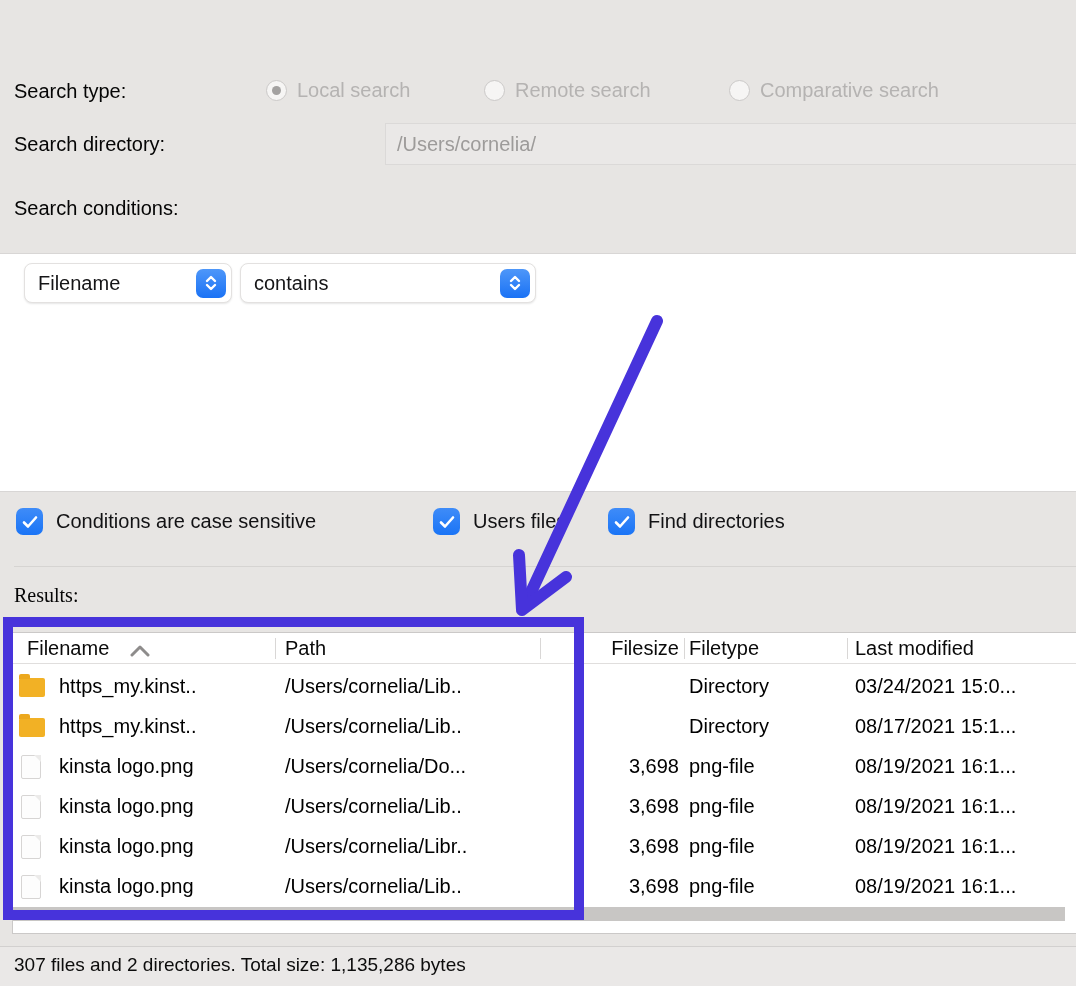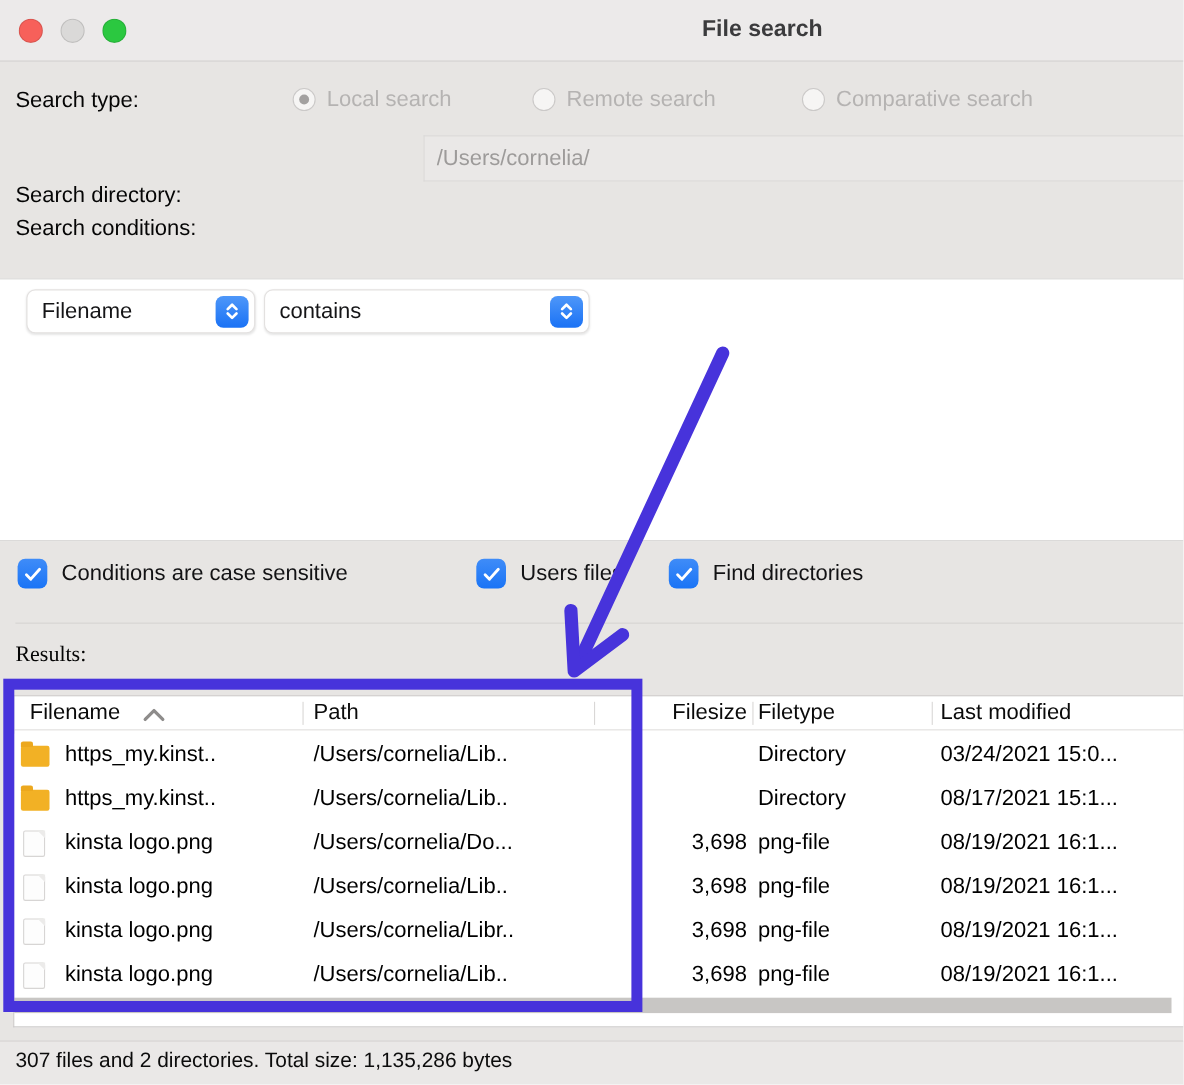"File search" div.titlebar { html: <div> <span></span> <span></span> <span></span> <span>File search</span> </div> -> none }
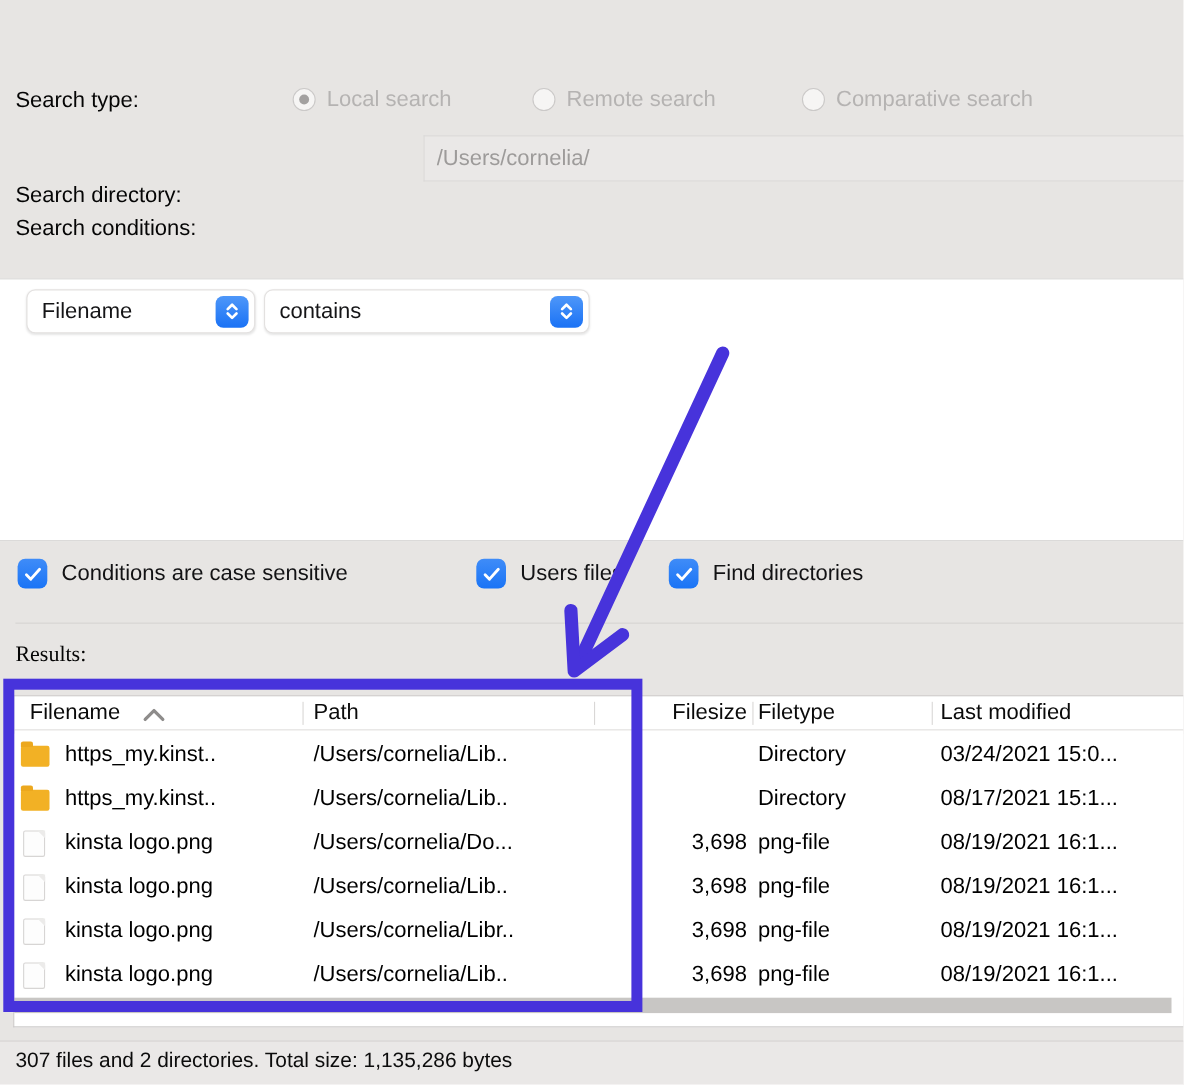"Search directory:" span.form-label { margin-top: 34px -> none }
